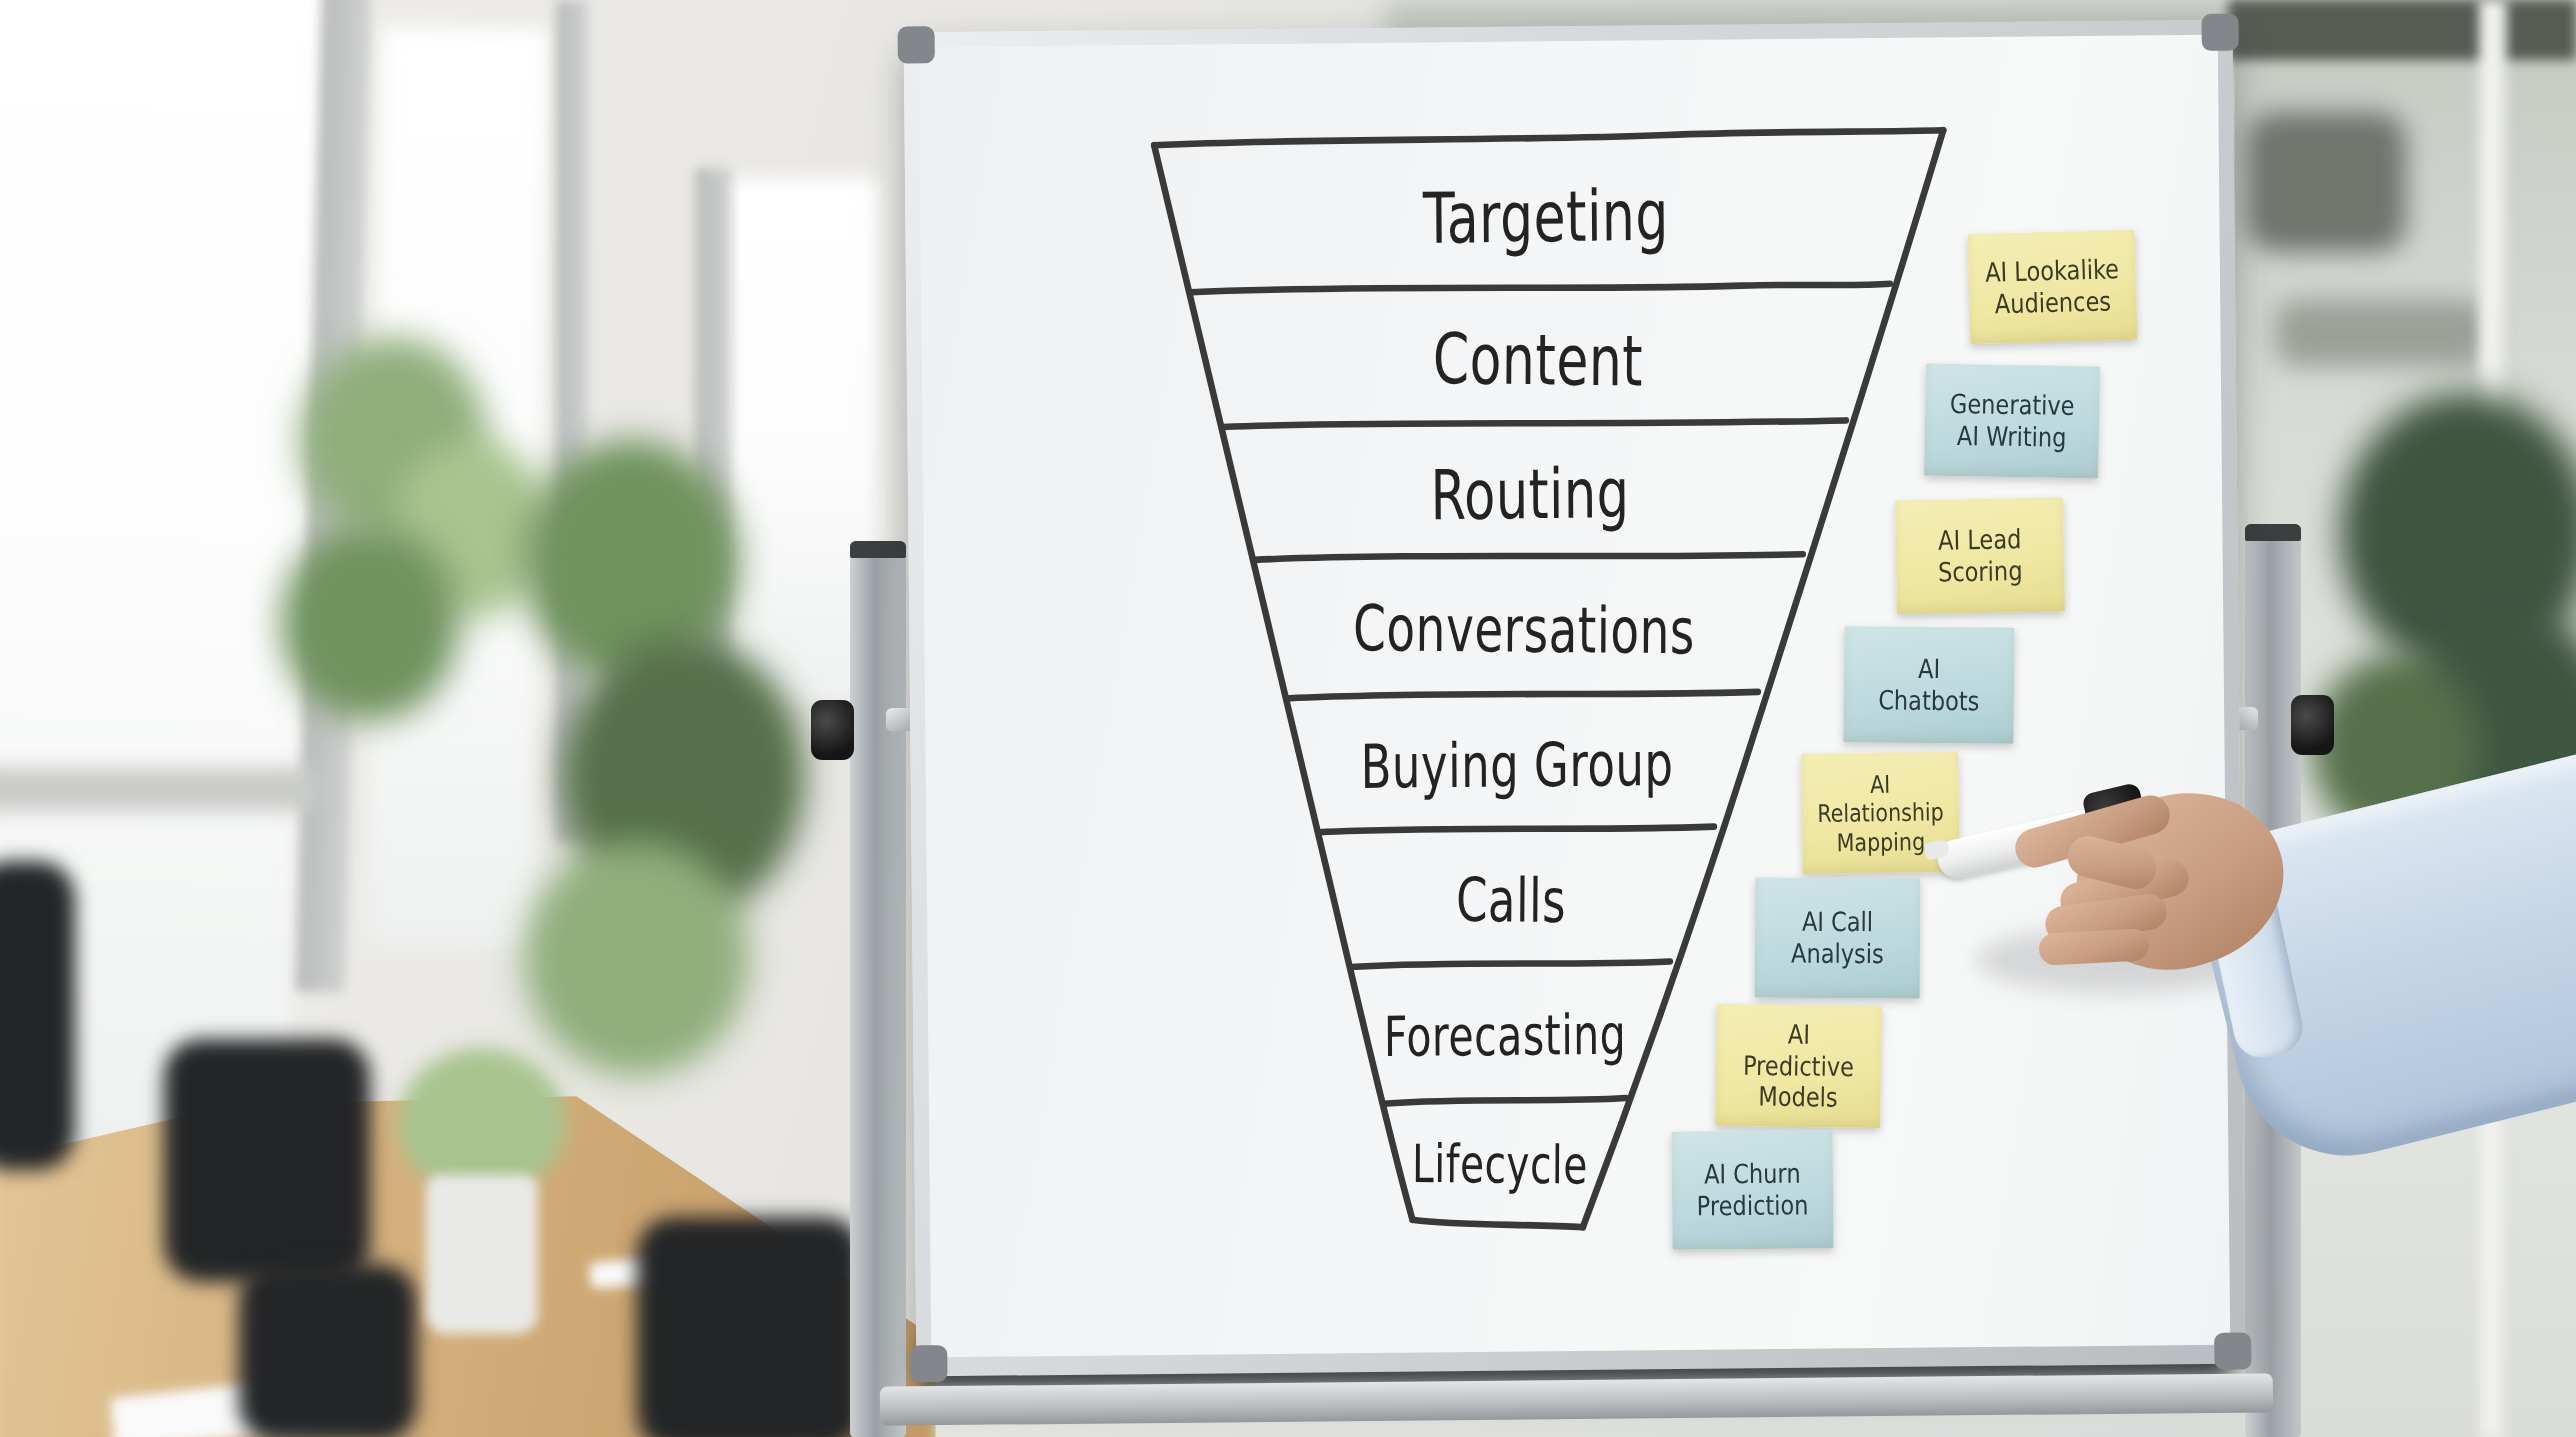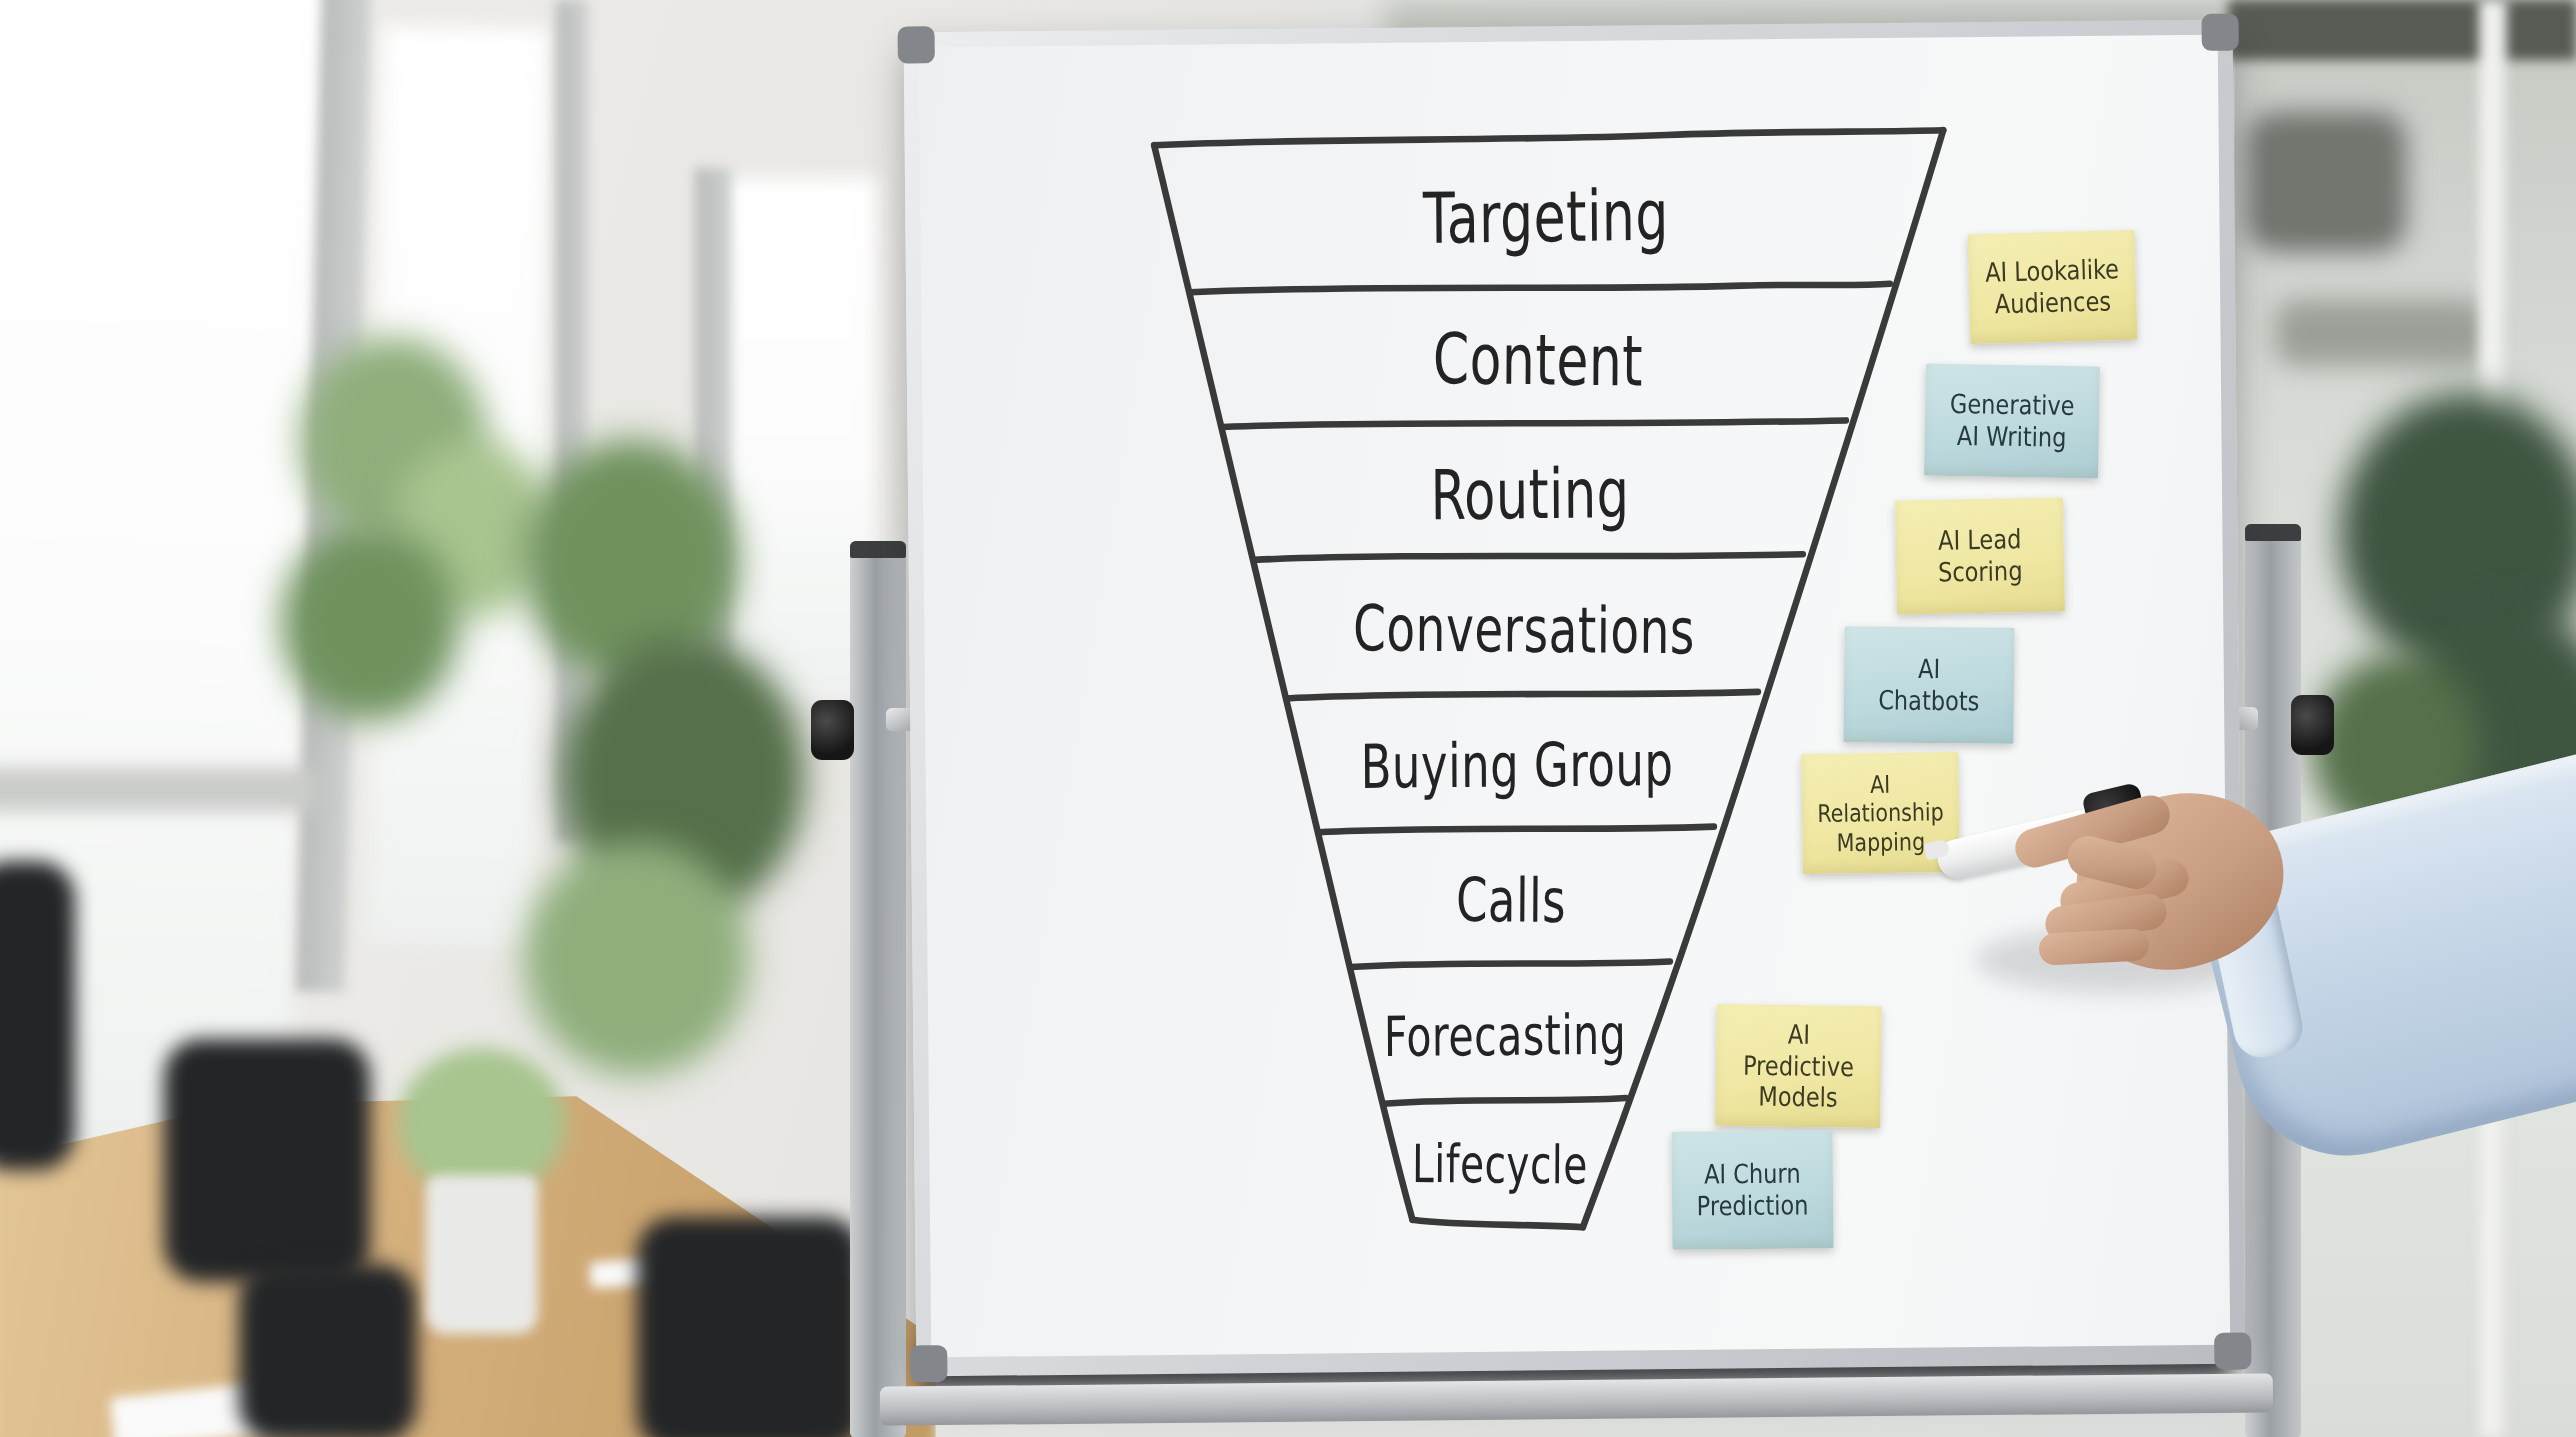"AI Call Analysis" div.abs { html: none -> <div> <div>AI Call Analysis</div> </div> }
